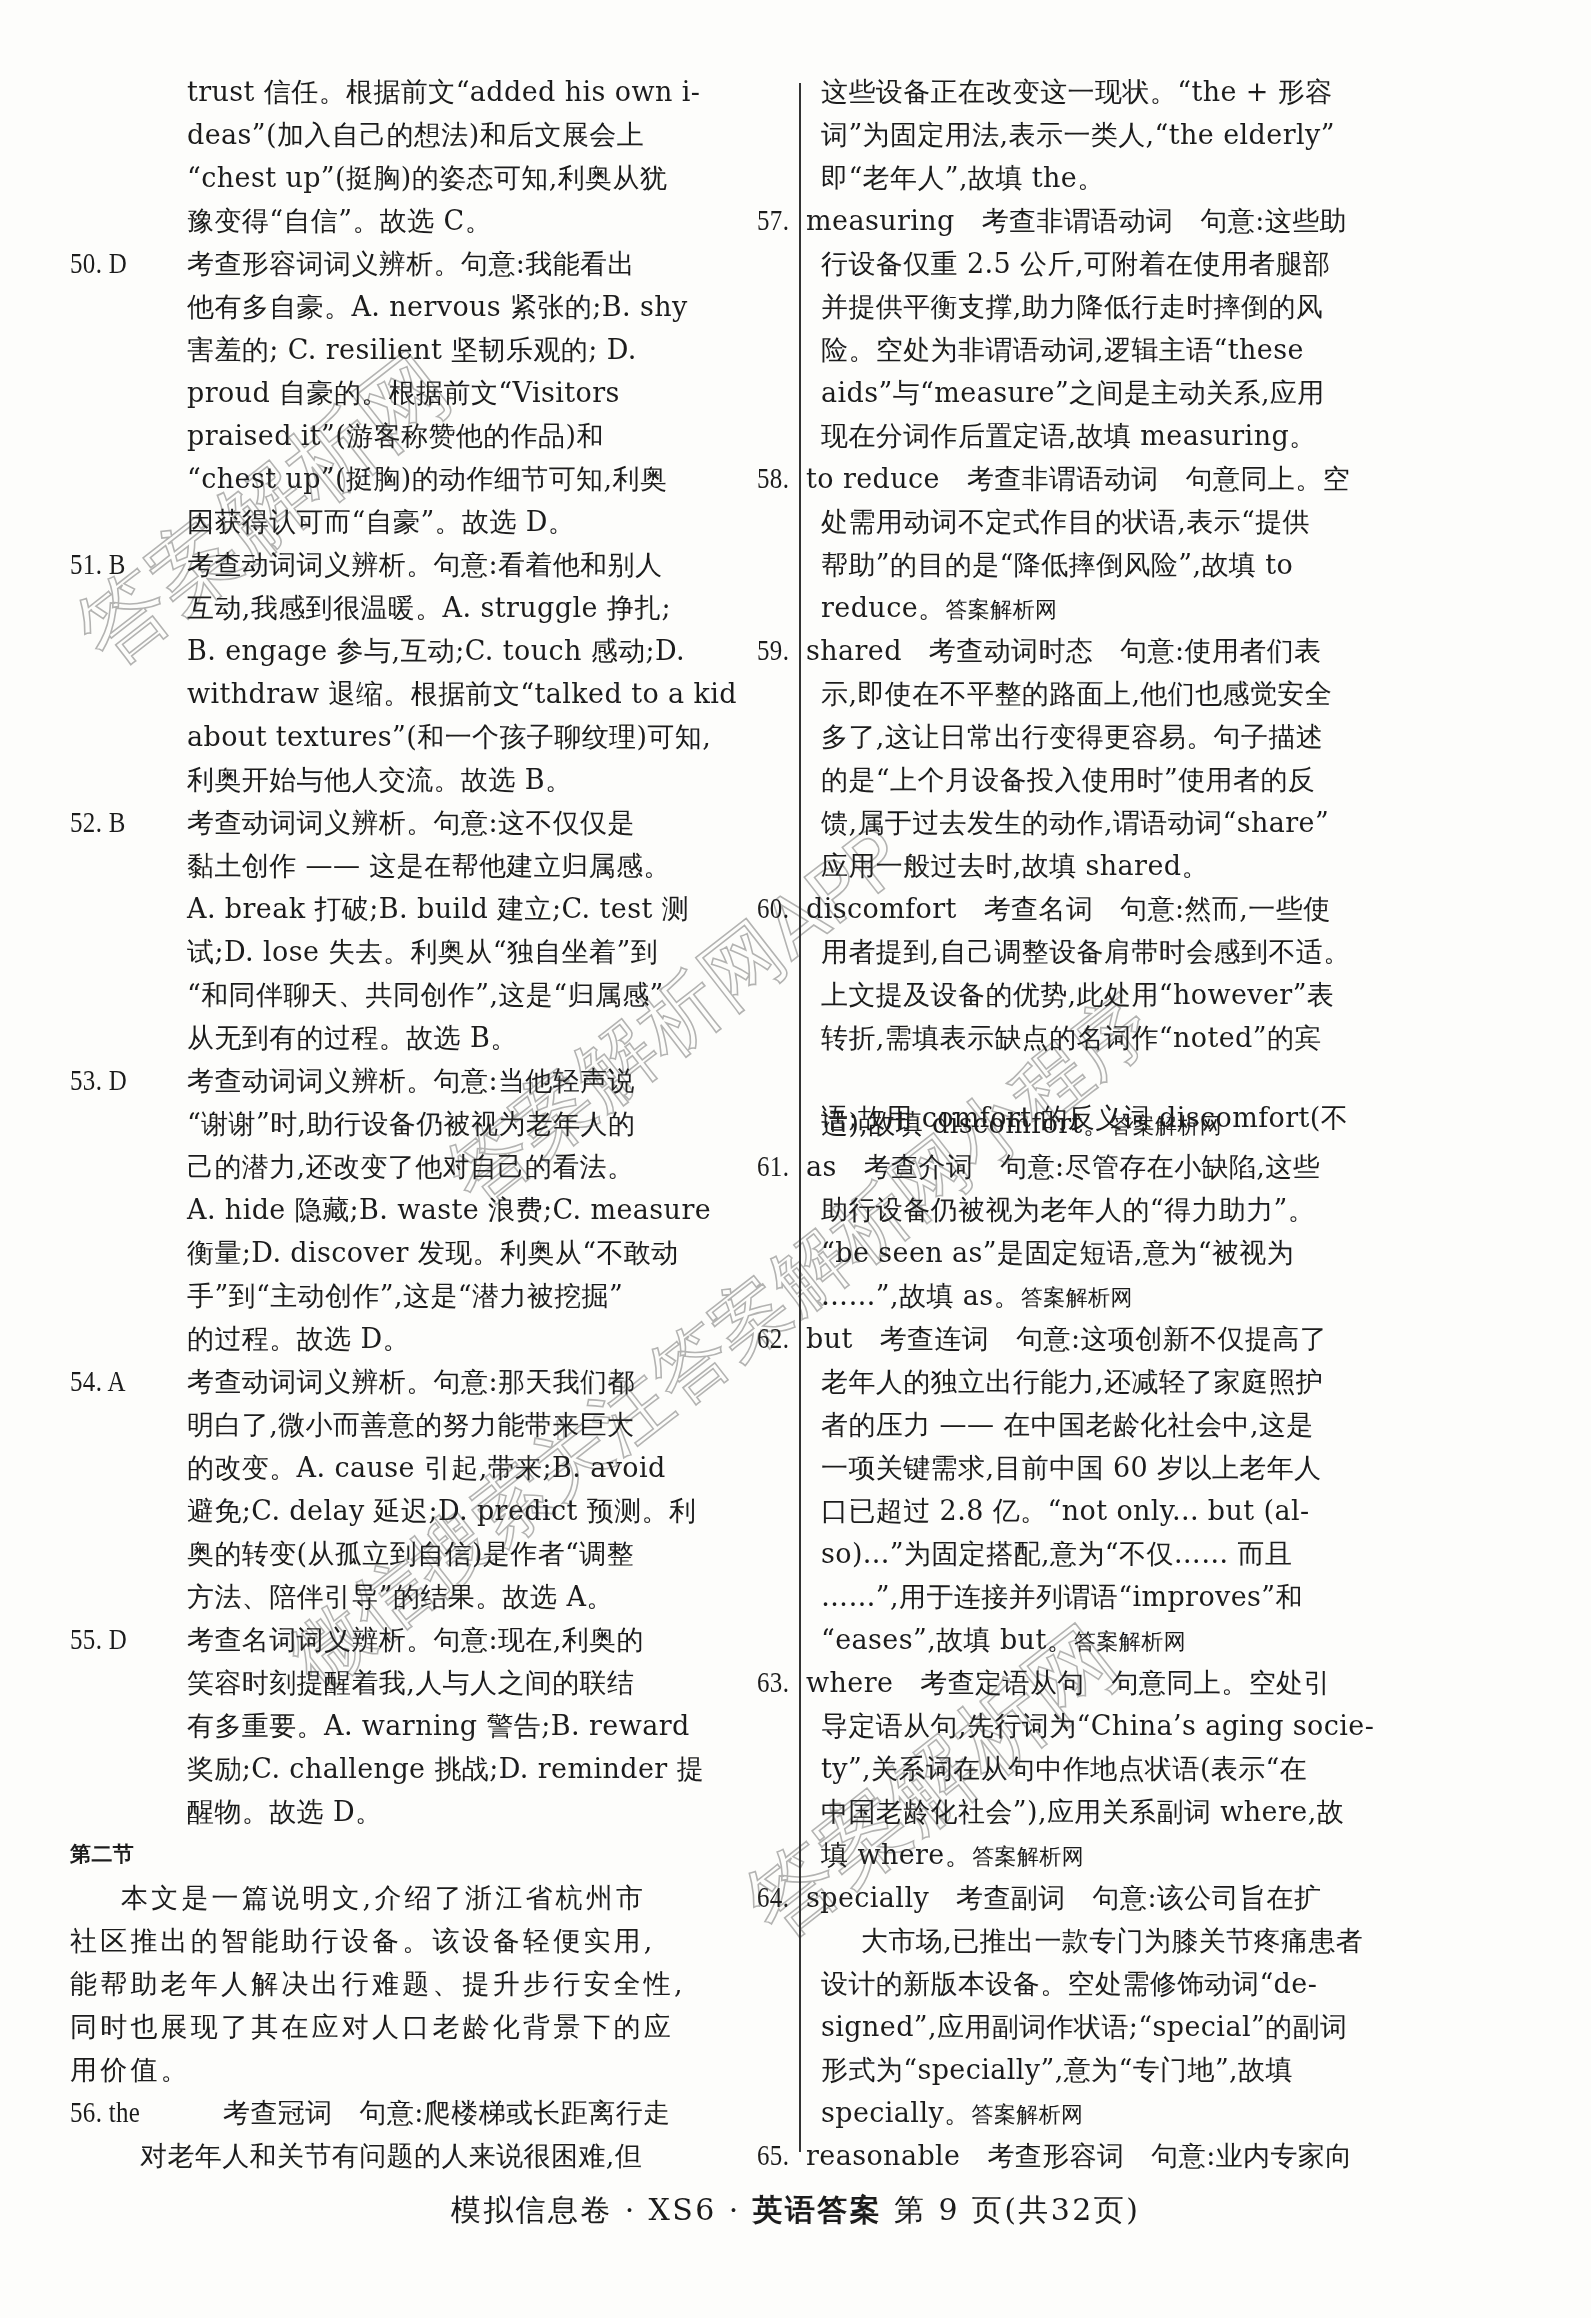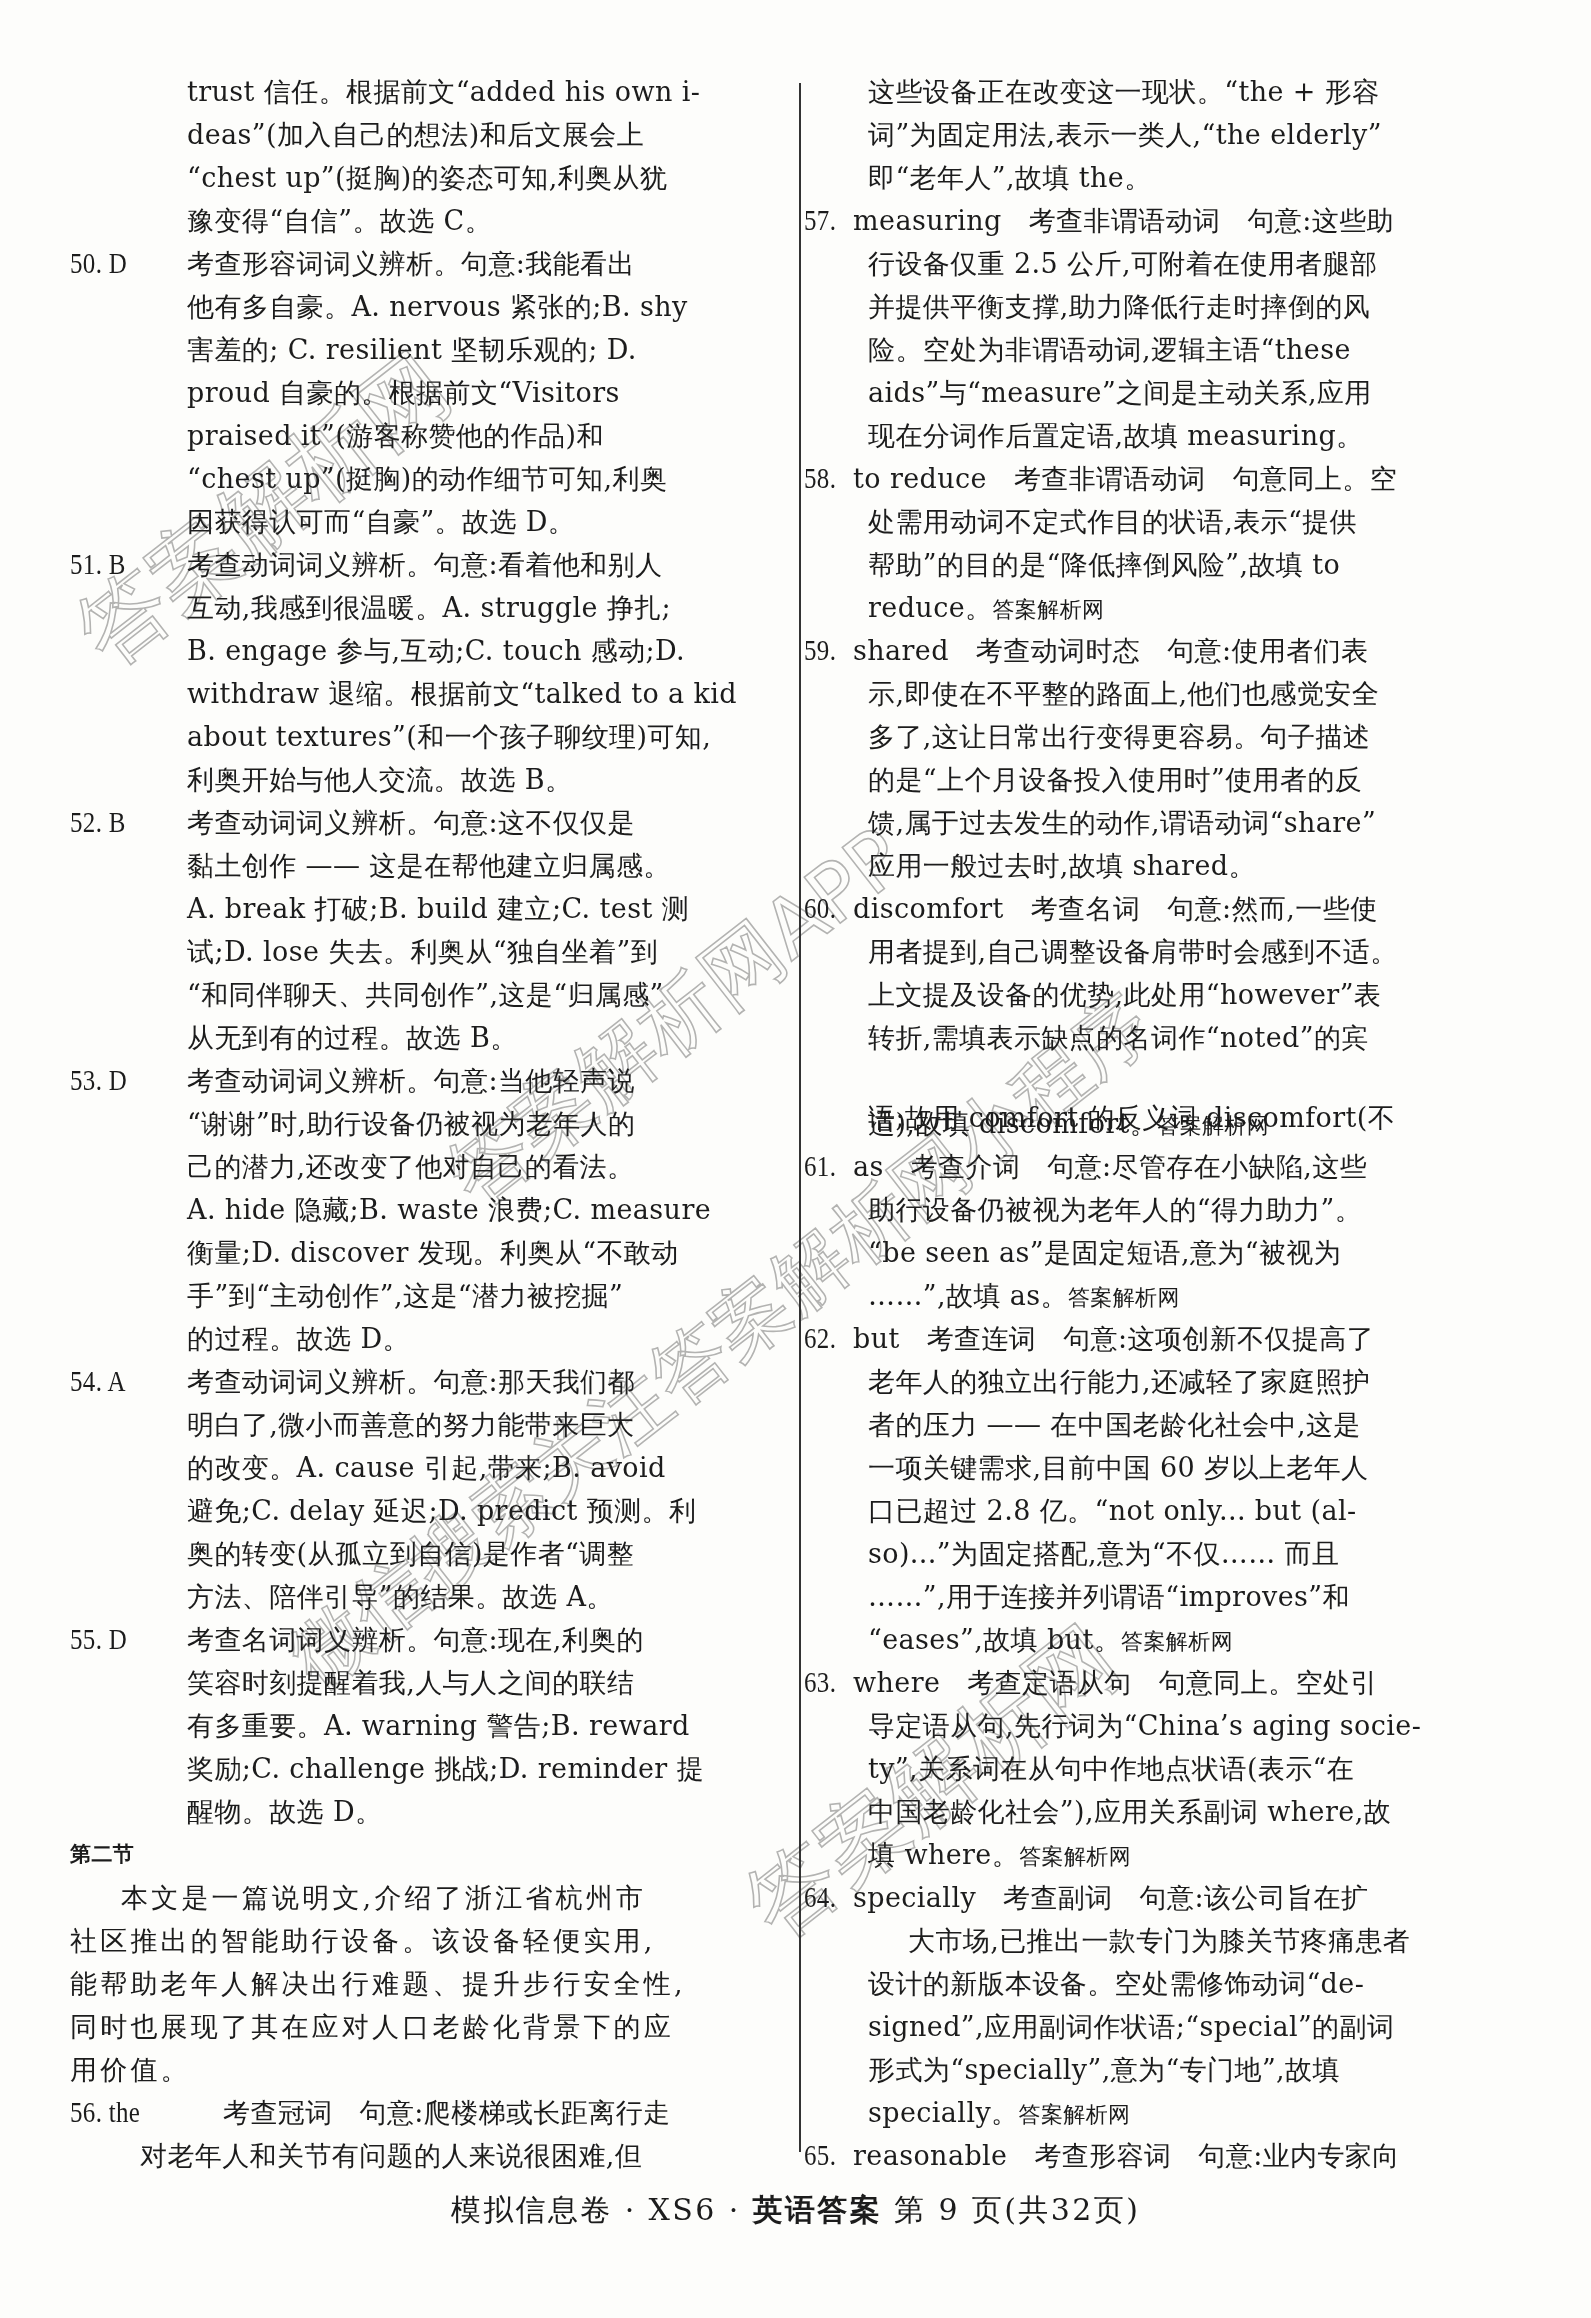"这些设备正在改变这一现状。“the + 形容" .col-right { left: 804px -> 757px }
